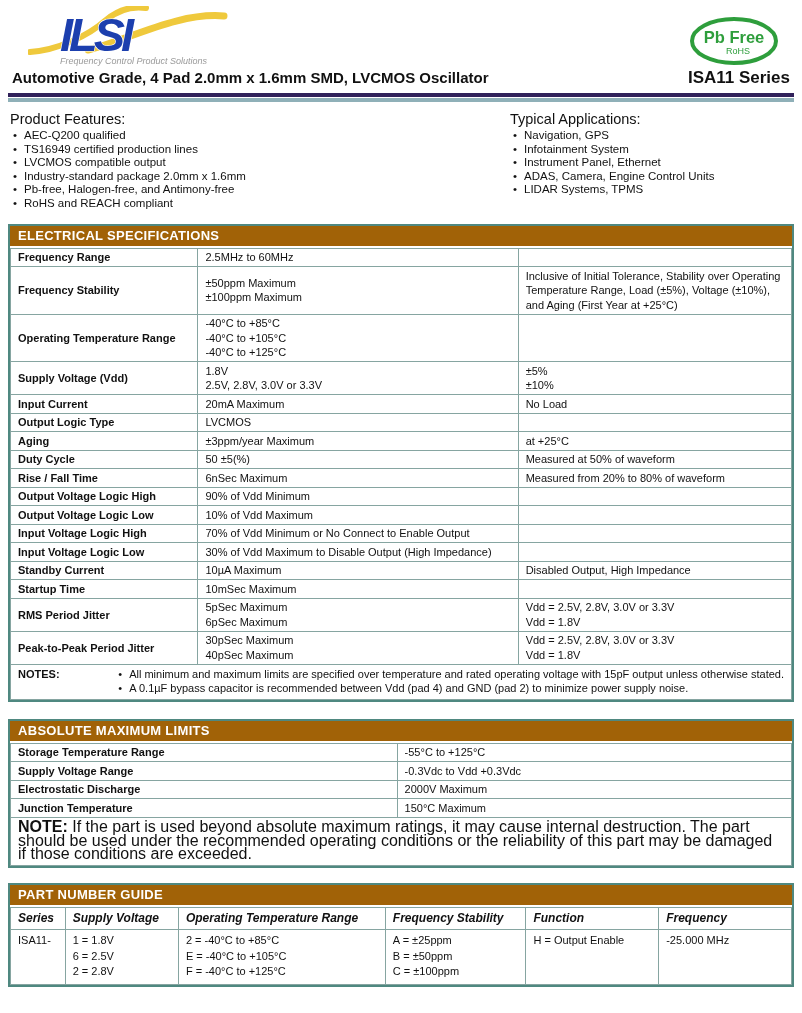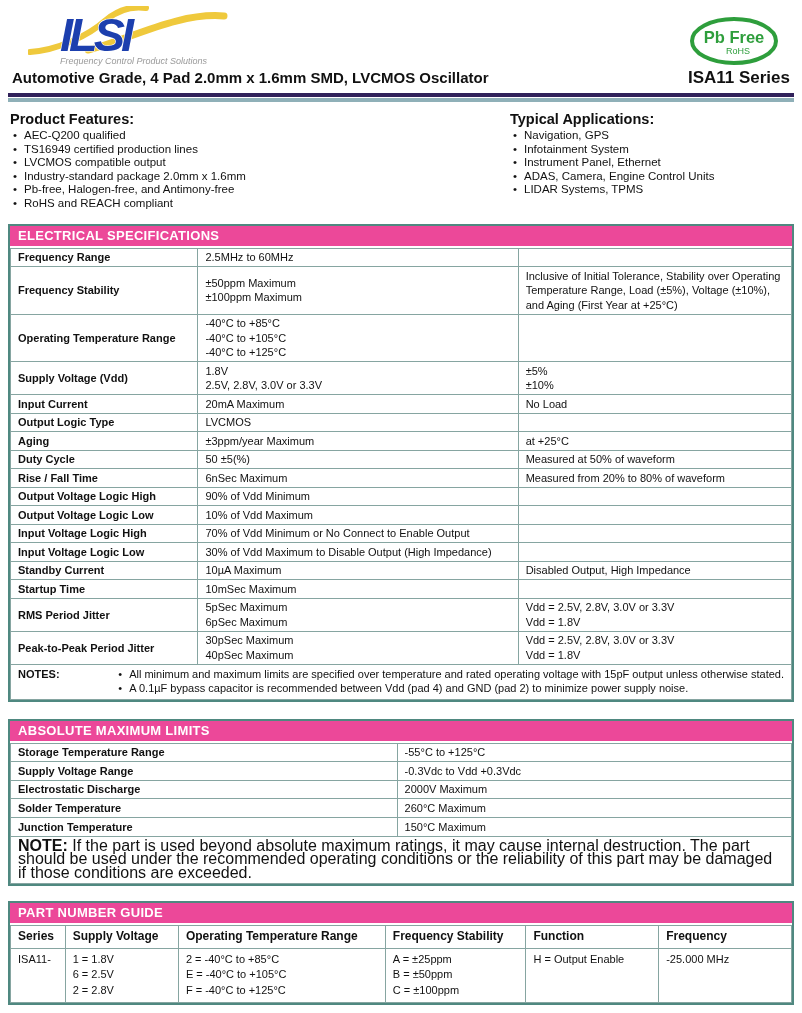"Product Features:" .sec-head { font-weight: bold -> normal }
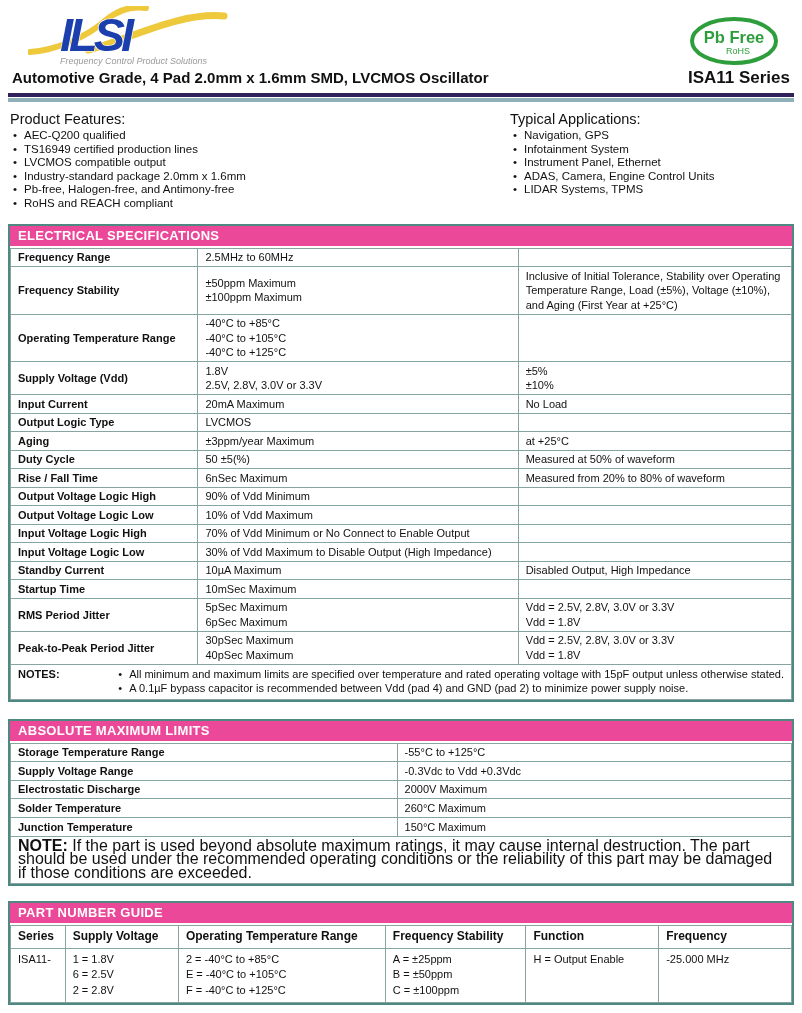"ELECTRICAL SPECIFICATIONS" .bar { background: #ec4899 -> #a16207 }
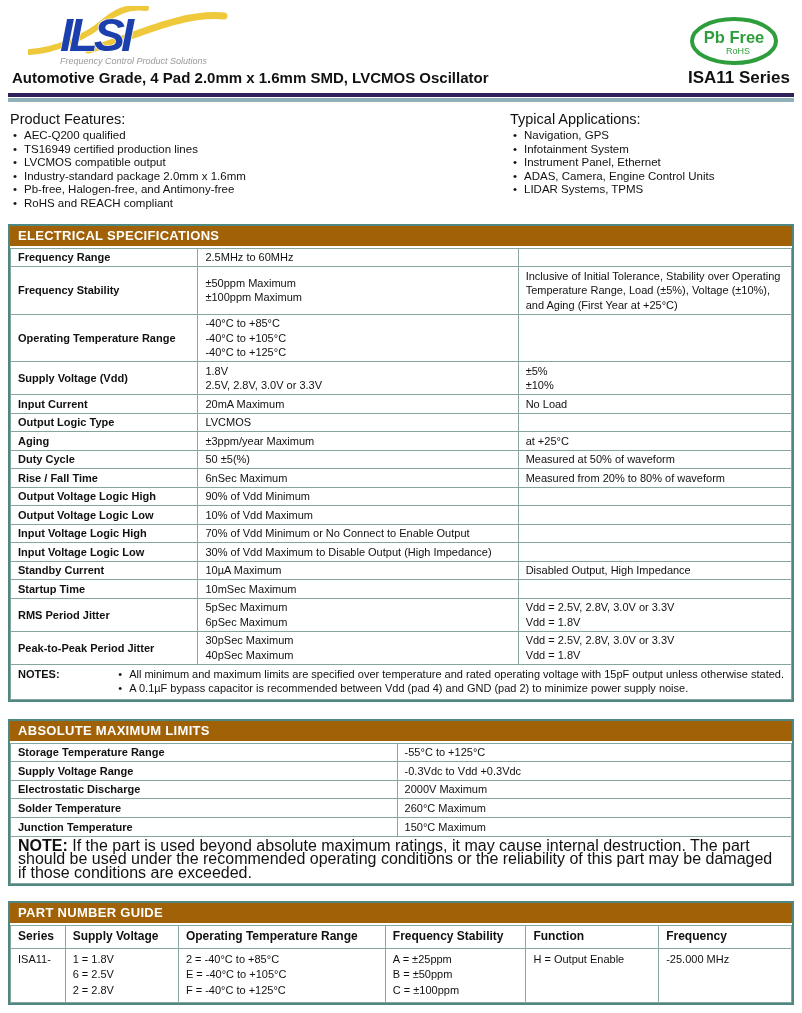"Solder Temperature" tr { html: <tr> <td>Solder Temperature</td> <td>260°C Maximum</td> </tr> -> none }
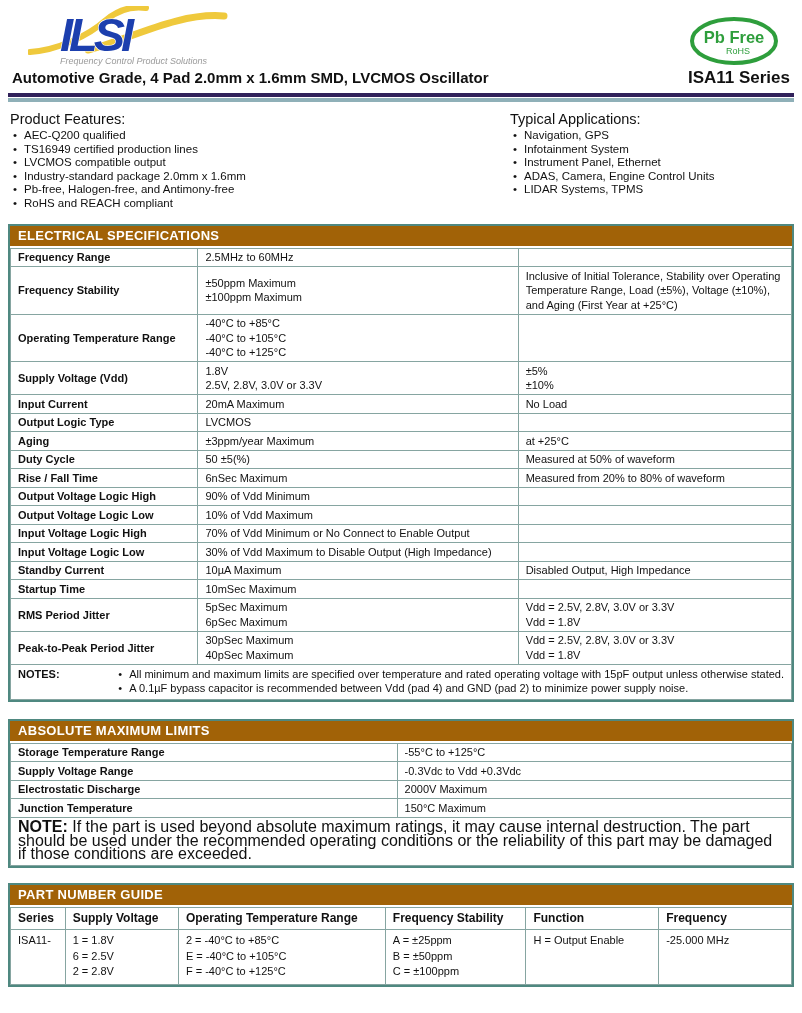"Series" .pn-table th { font-style: none -> italic }
